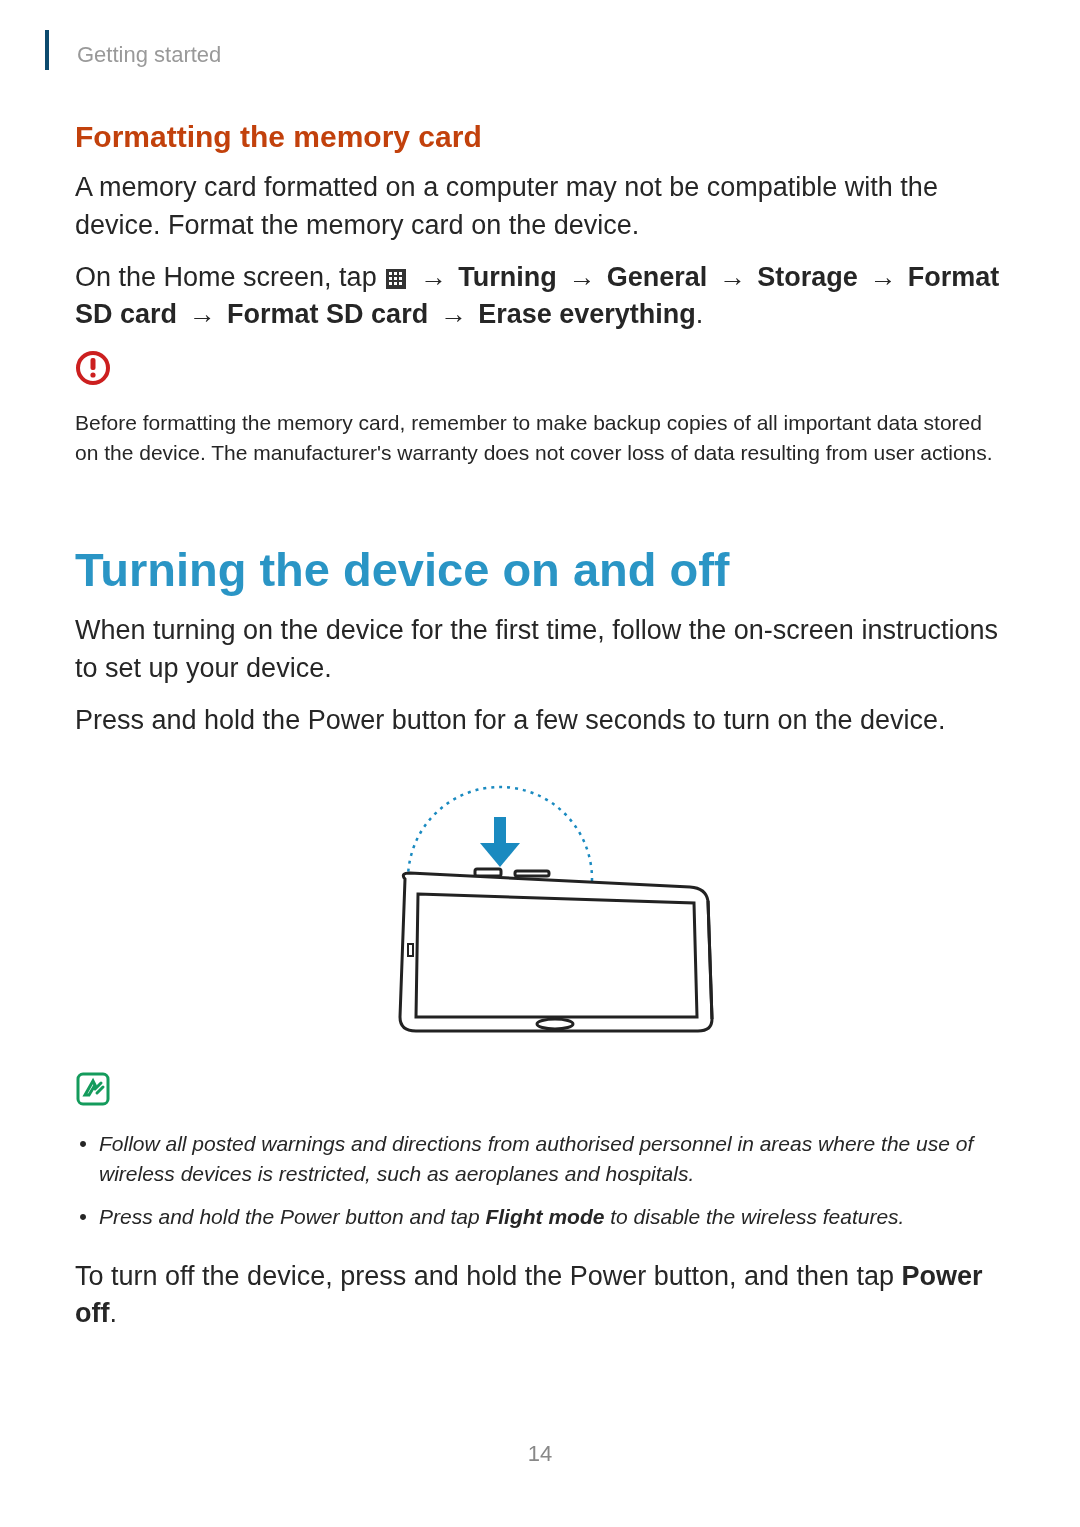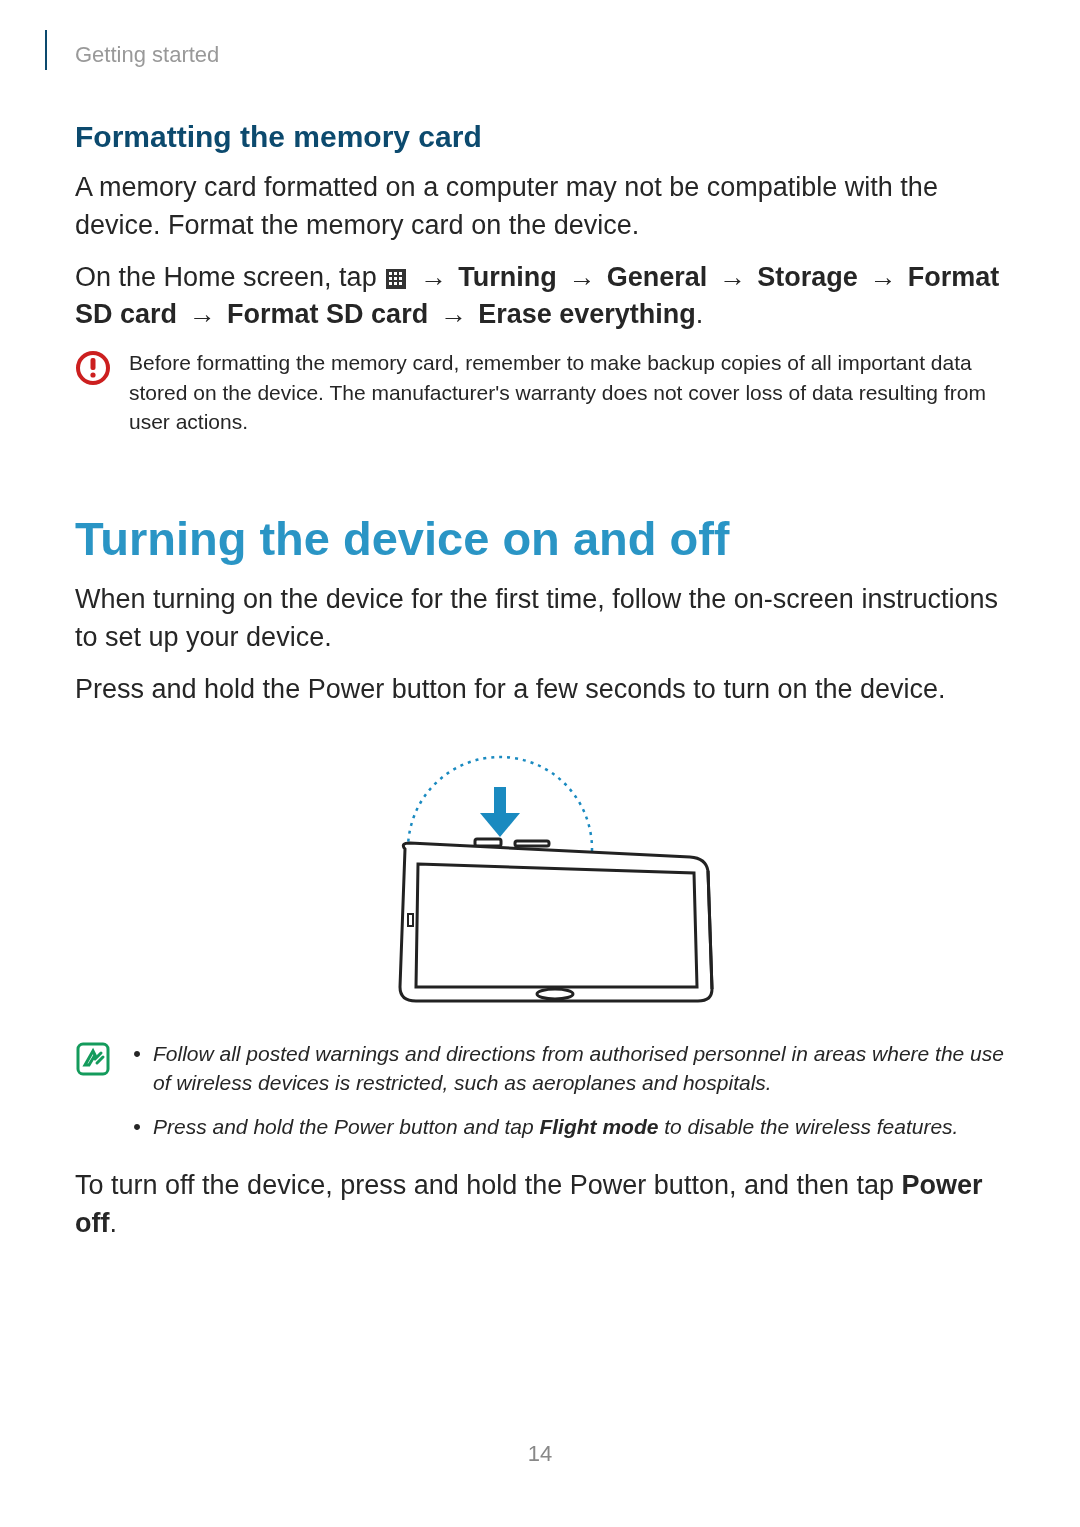"Getting started" .header-line { border-left: 2px solid #0c4a6e -> 4px solid #0c4a6e }
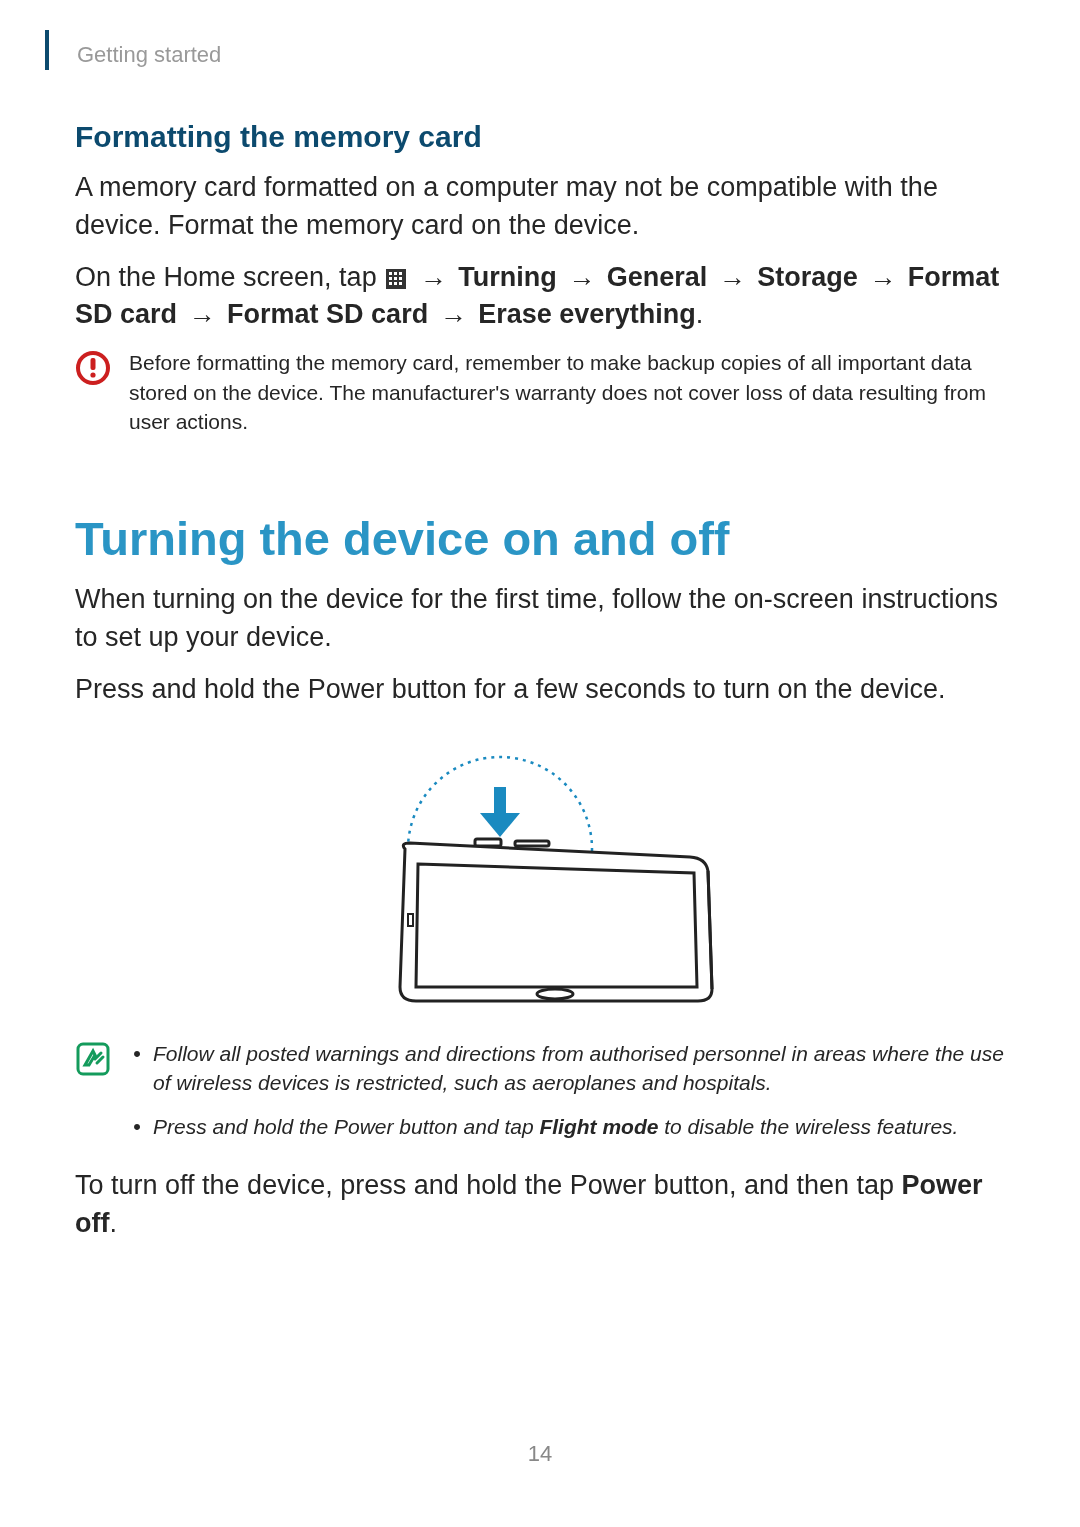"Formatting the memory card" h2.section-sub { color: #0c4a6e -> #c2410c }
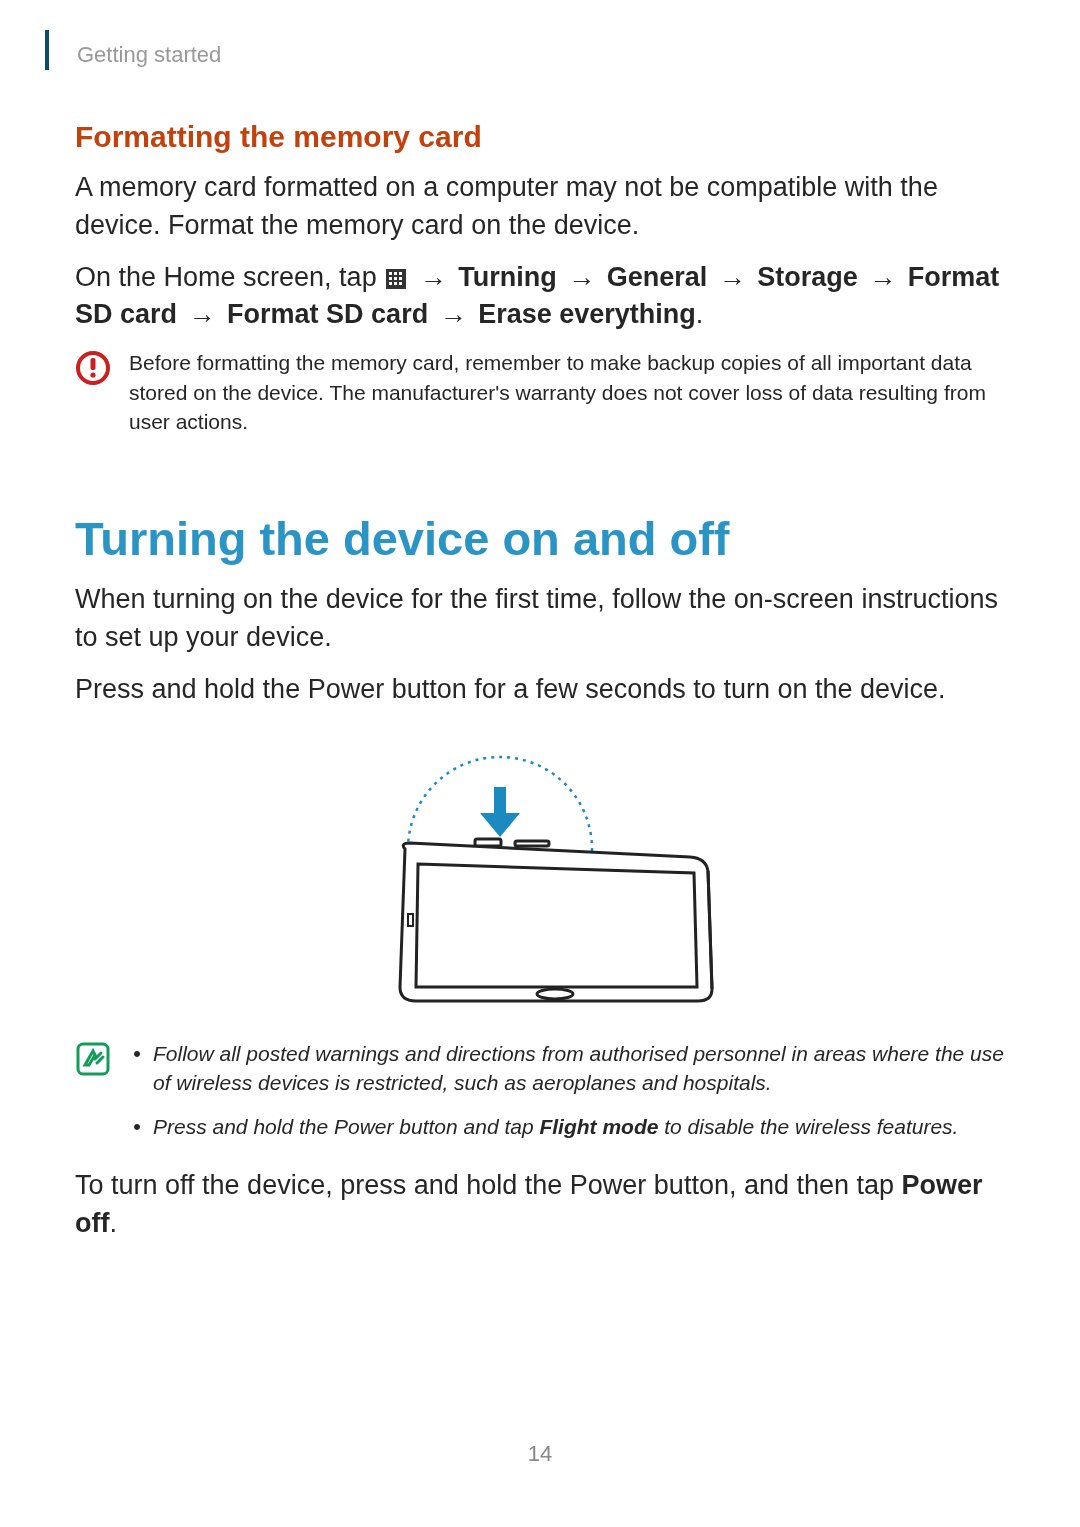"Before formatting the memory card," .note-block { flex-direction: none -> column }
